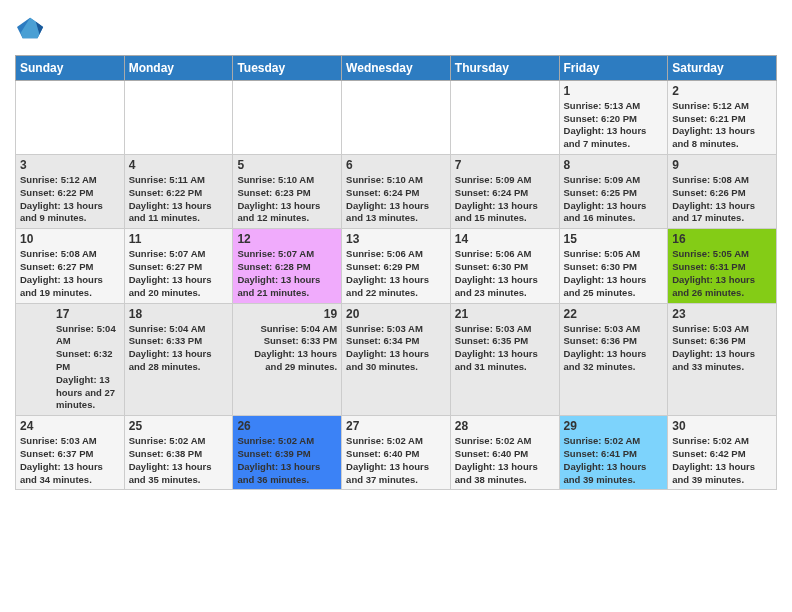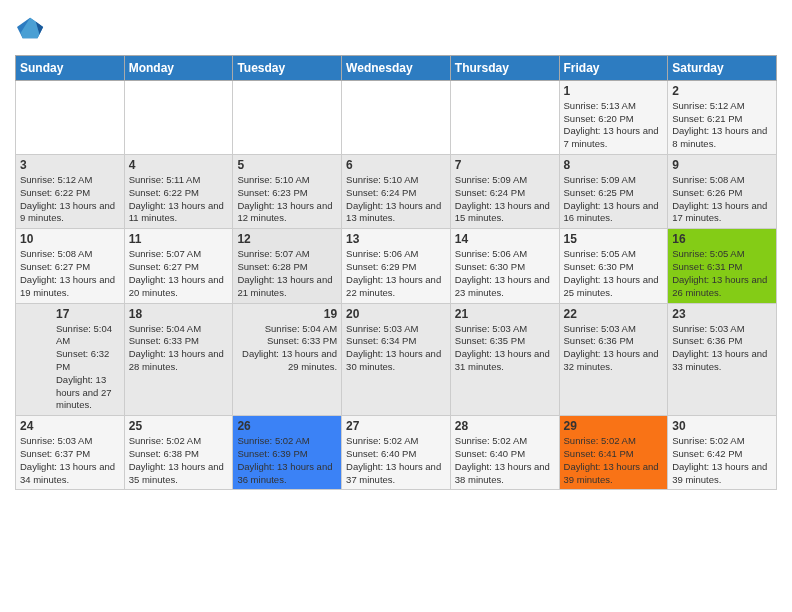"Sunrise: 5:13 AM" .day-info { font-weight: none -> bold }
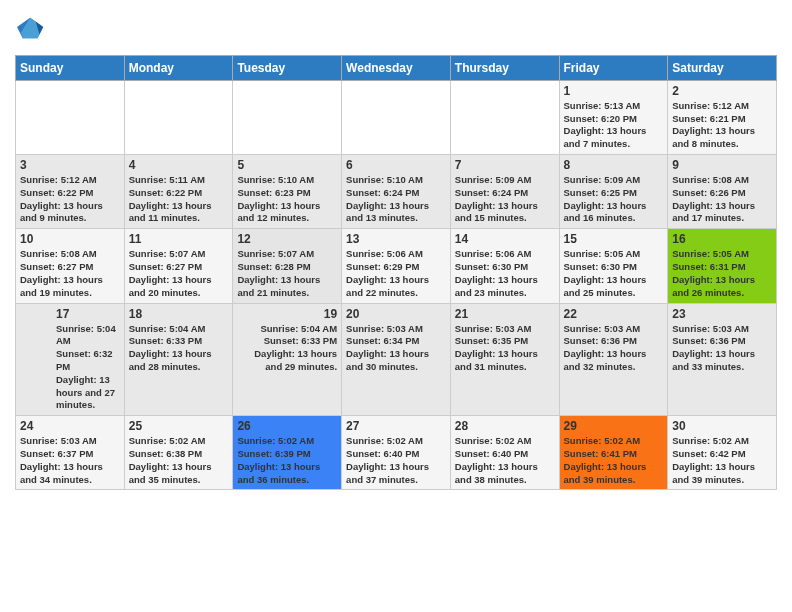"12" td { background: #e5e5e5 -> #f0abfc }
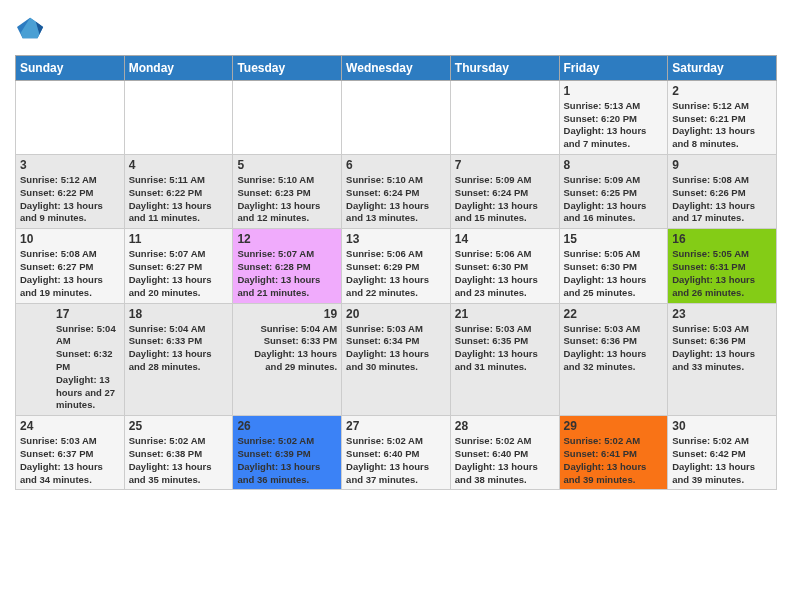"29" td { background: #f97316 -> #7dd3fc }
